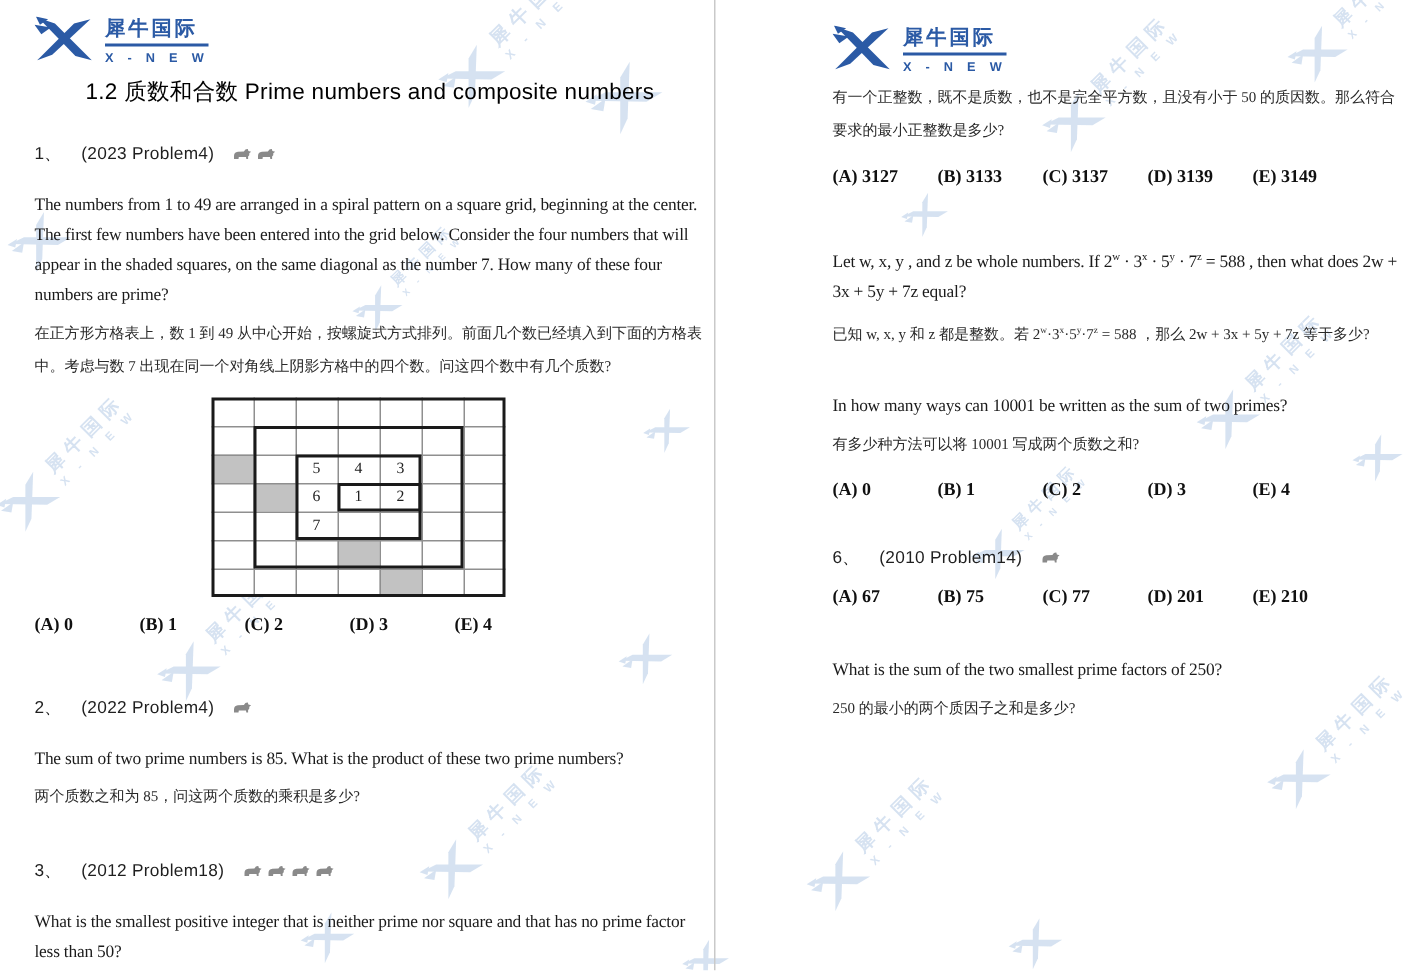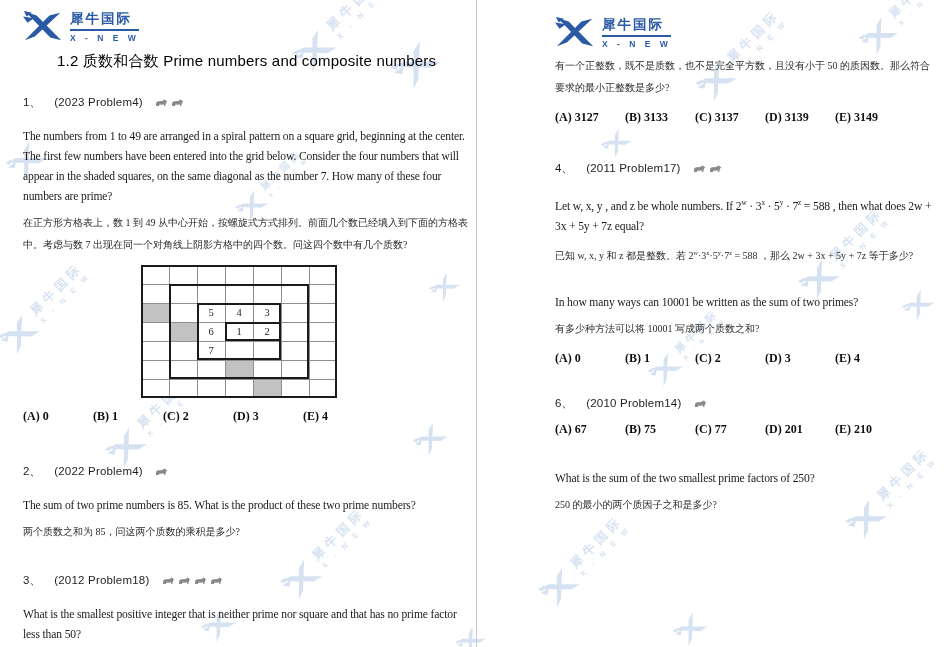"4、 (2011 Problem17)" div.p-header { html: <div> <span>4、</span> <span>(2011 Problem17)</span> <span><svg> <path></path> </svg><svg> <path></path> </svg></span> </div> -> none }
